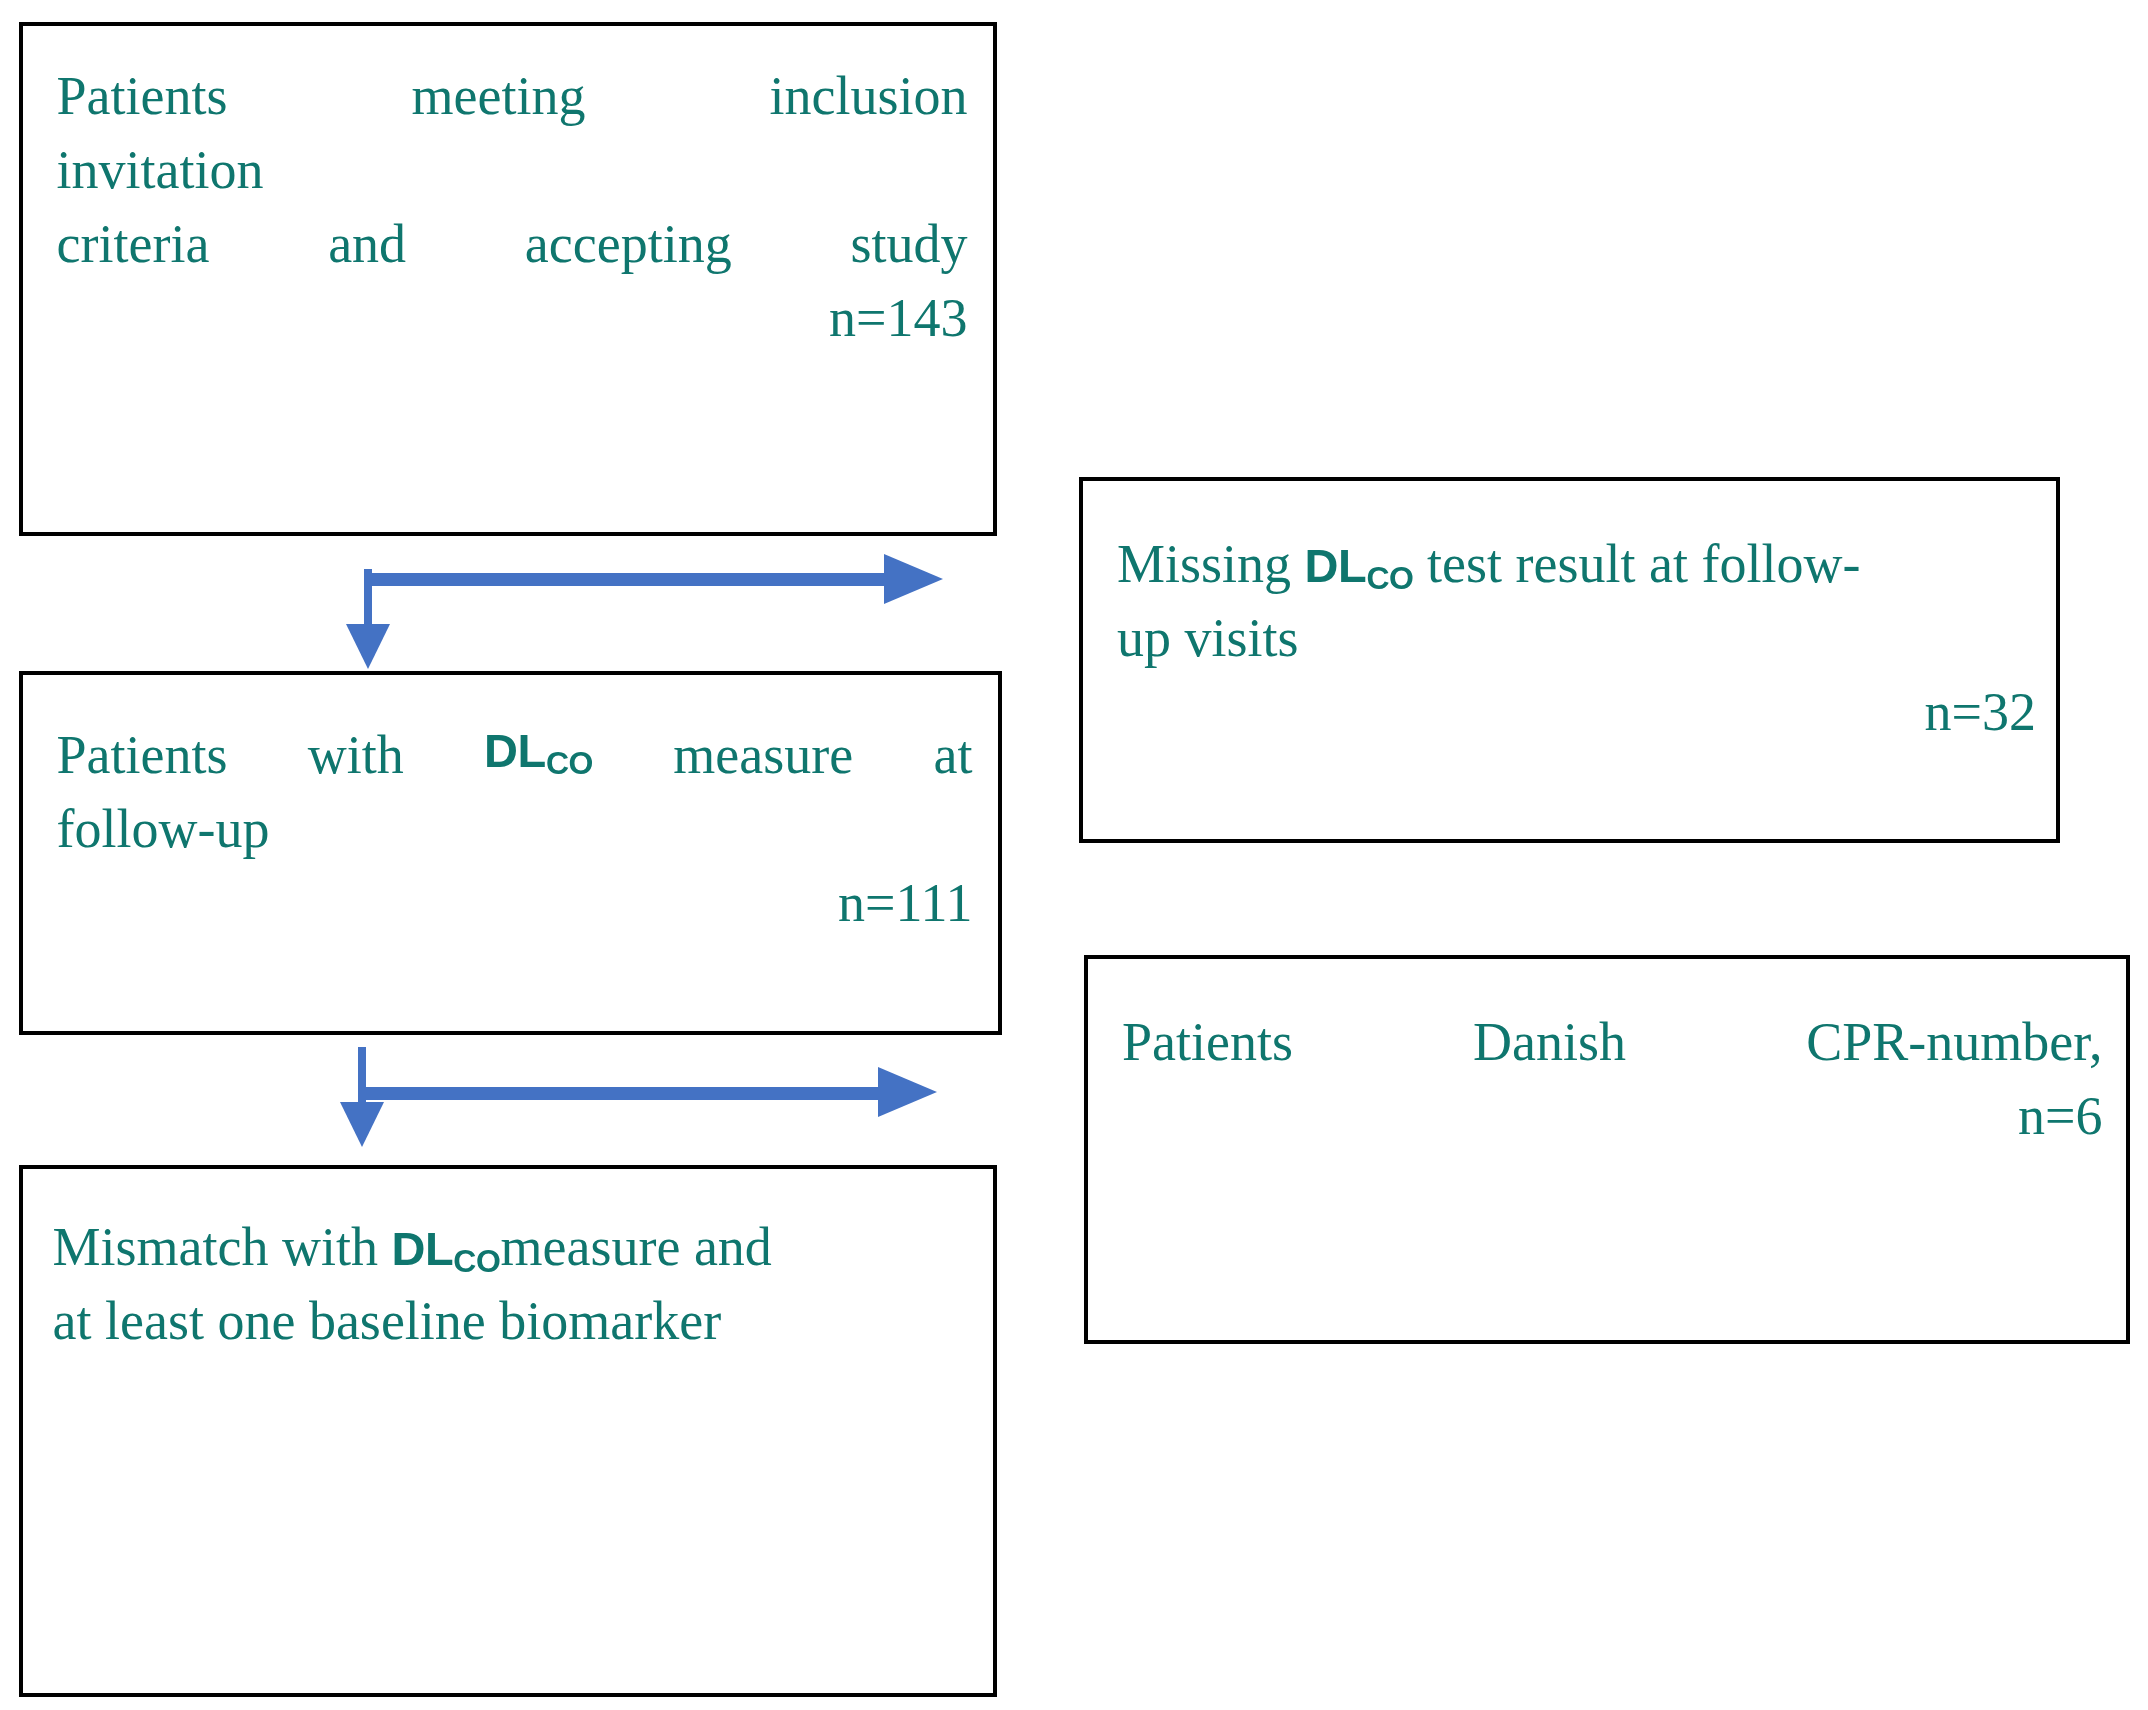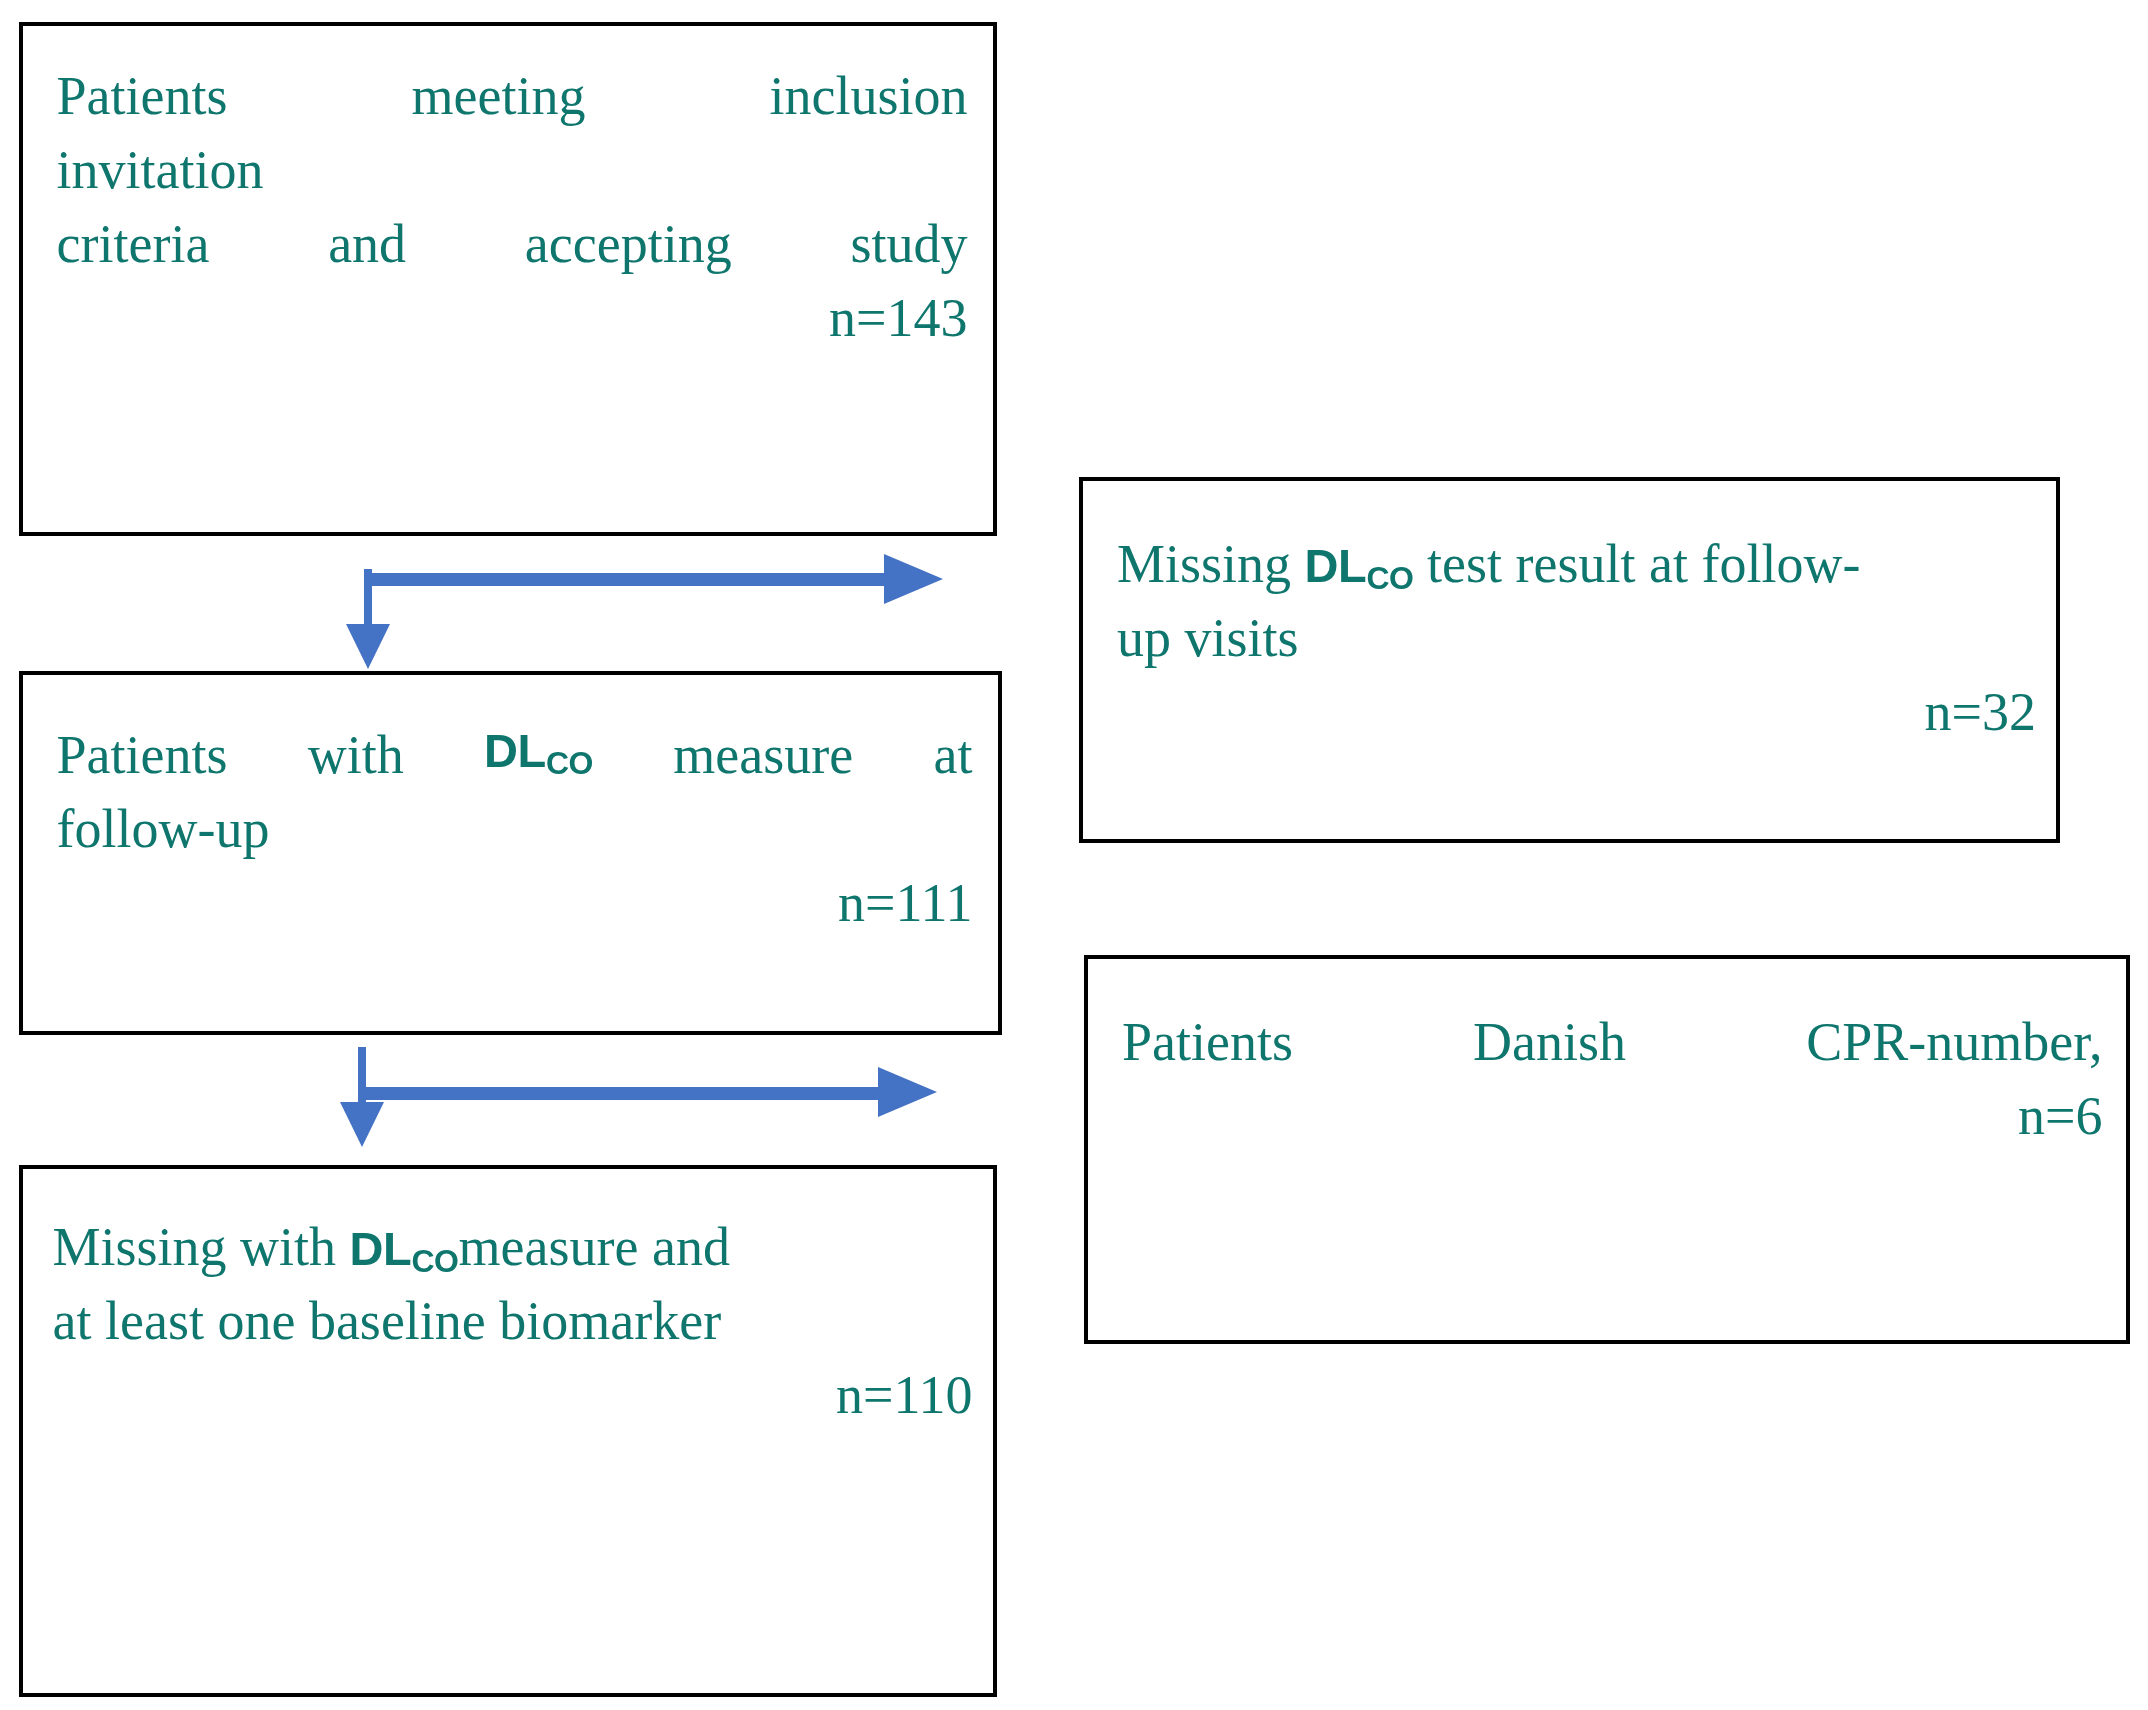"Missing with" span { text: Missing -> Mismatch }
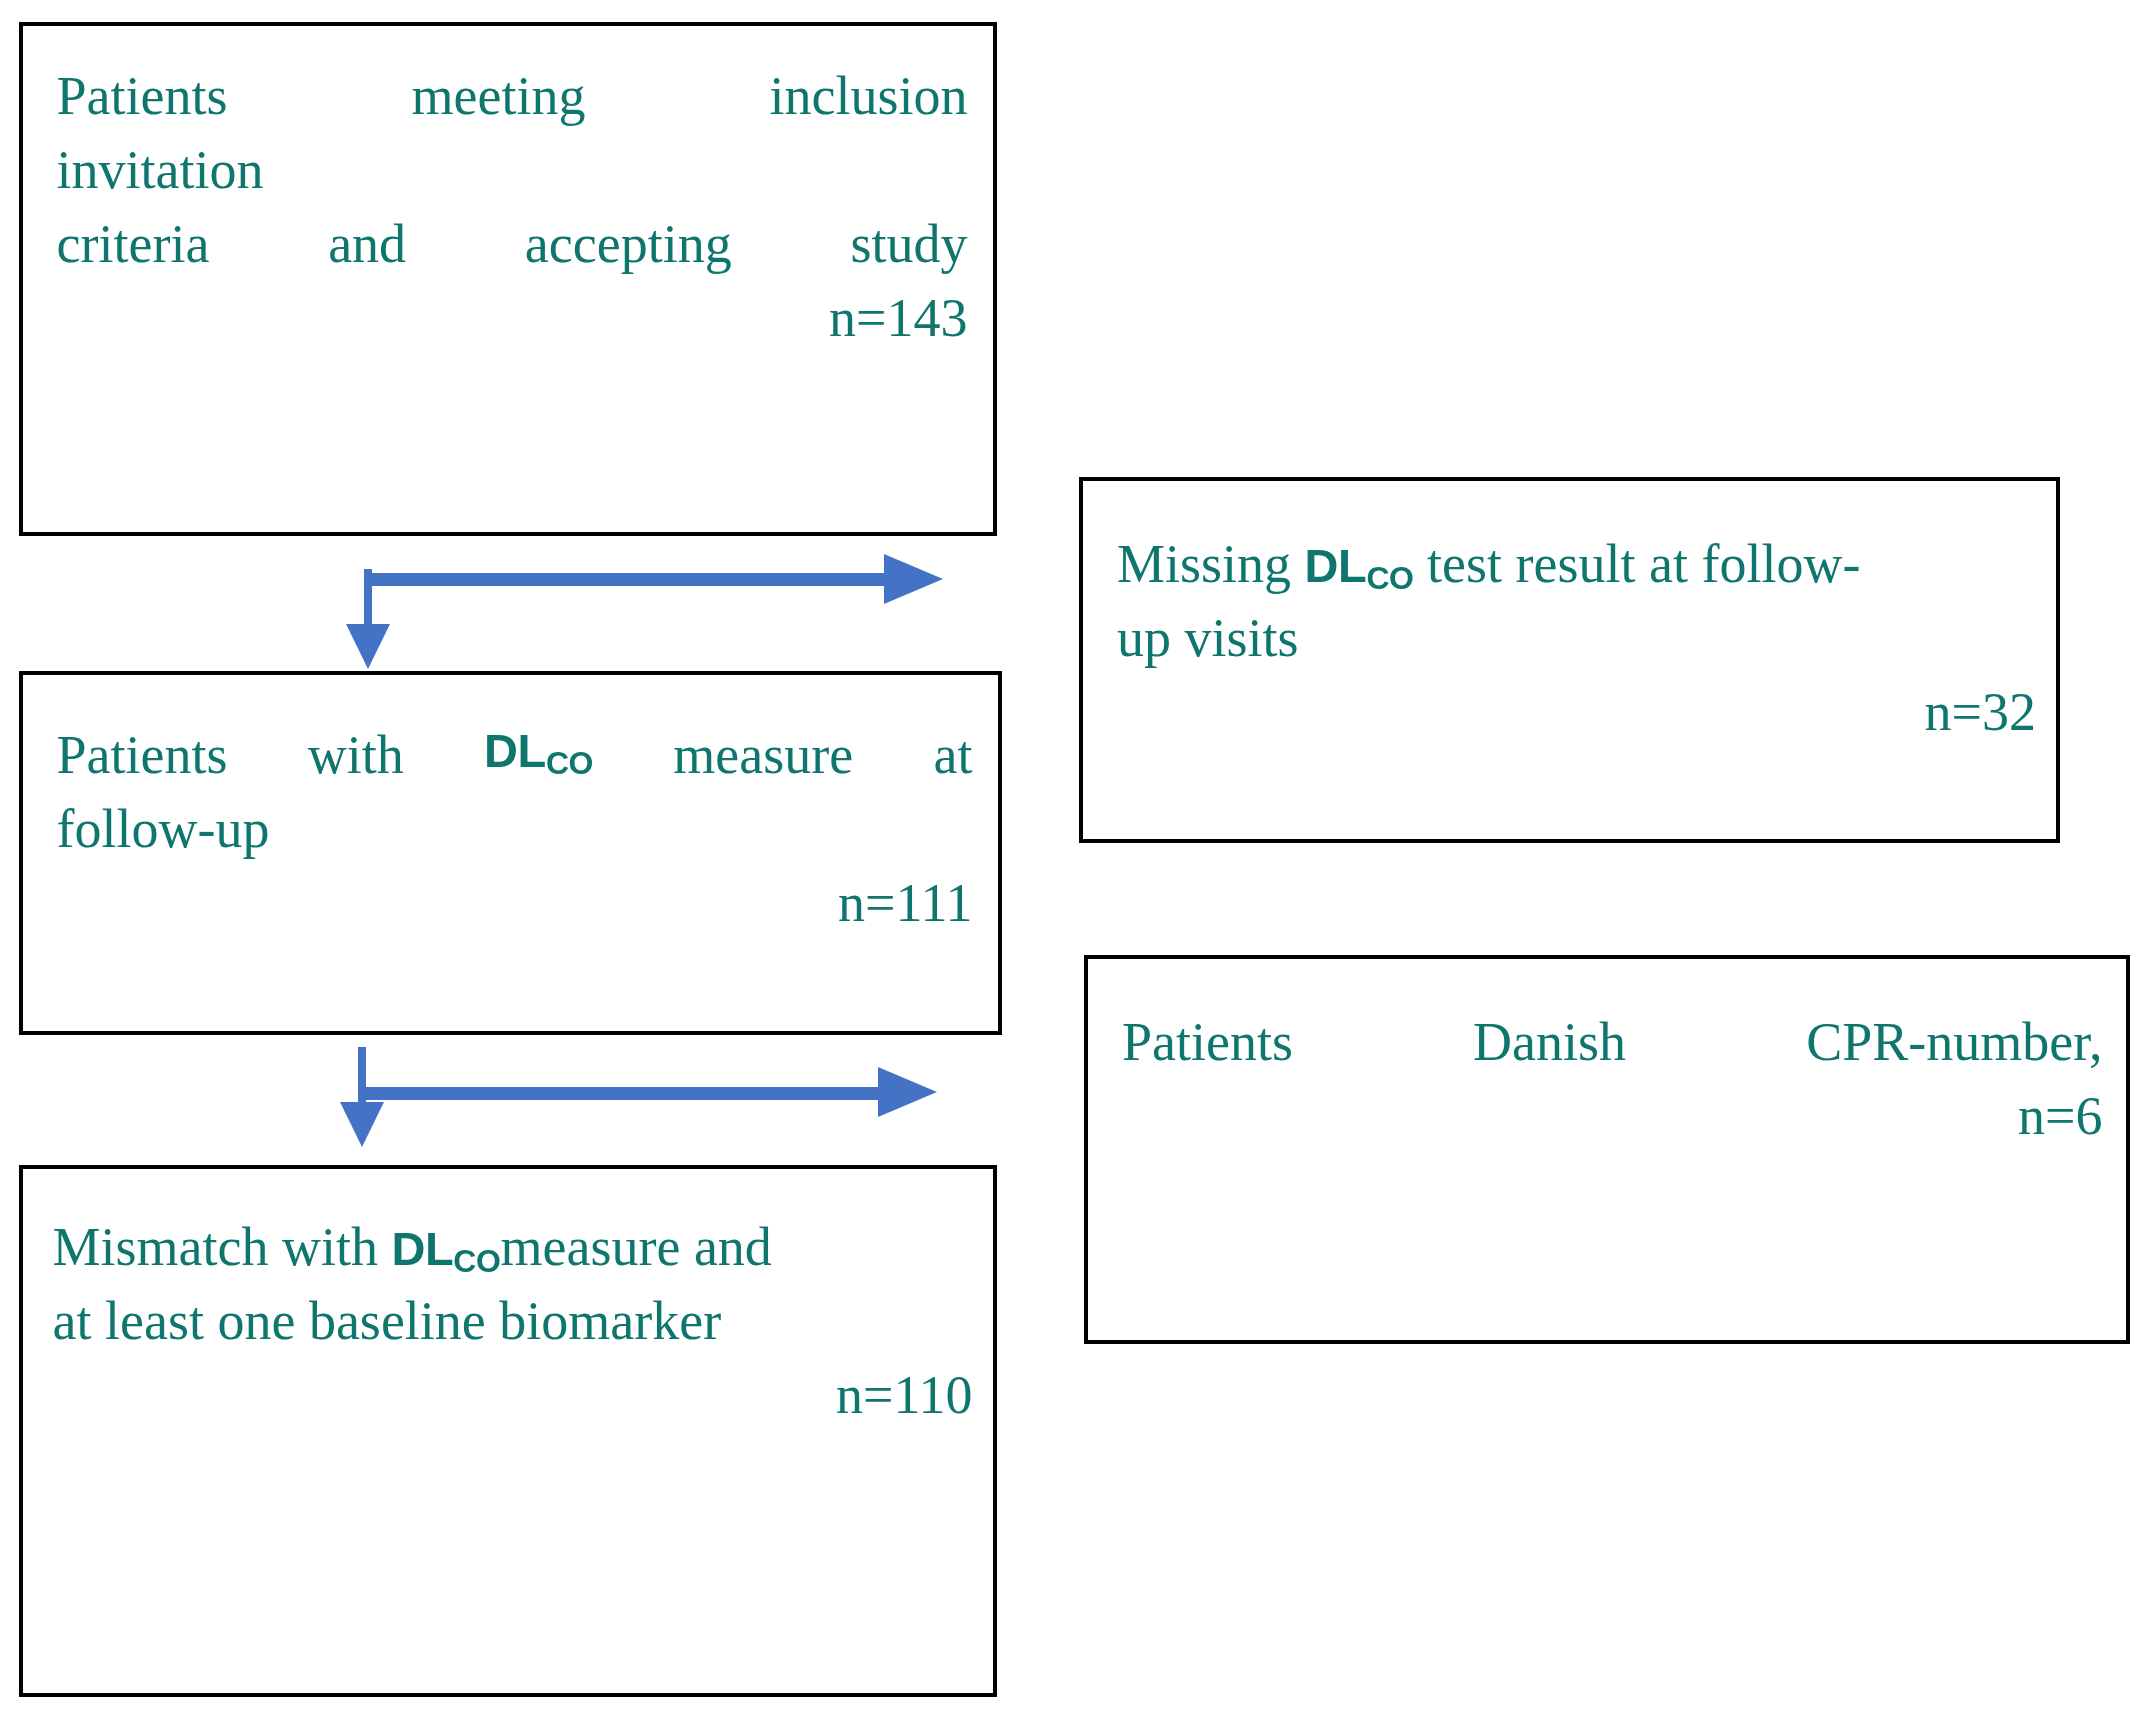"n=110" span.count-line { html: <span>n=110</span> -> none }
